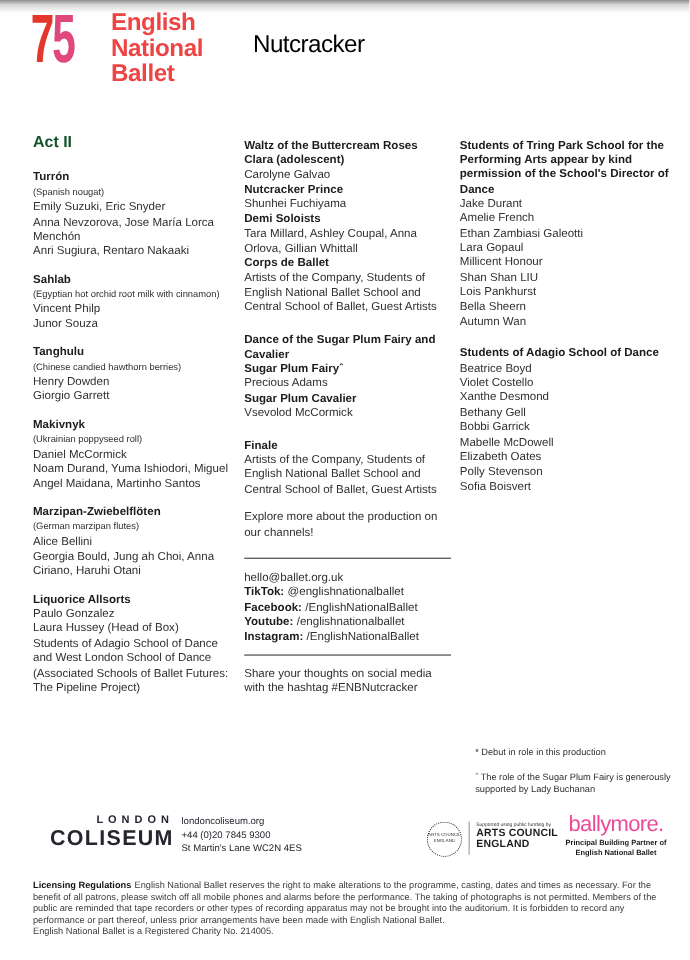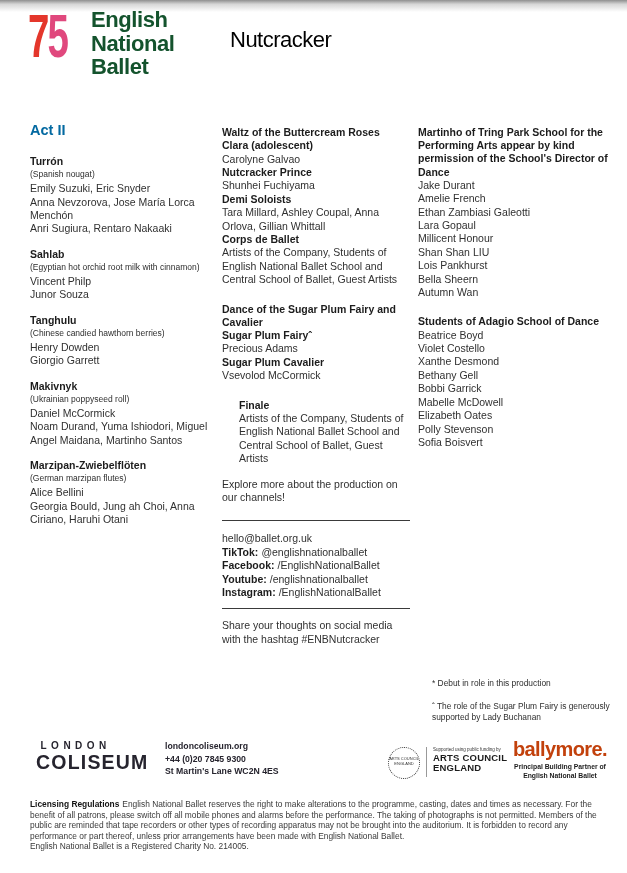"English" .wordmark { color: #14532d -> #ef4444; margin-left: 0 -> 10px }
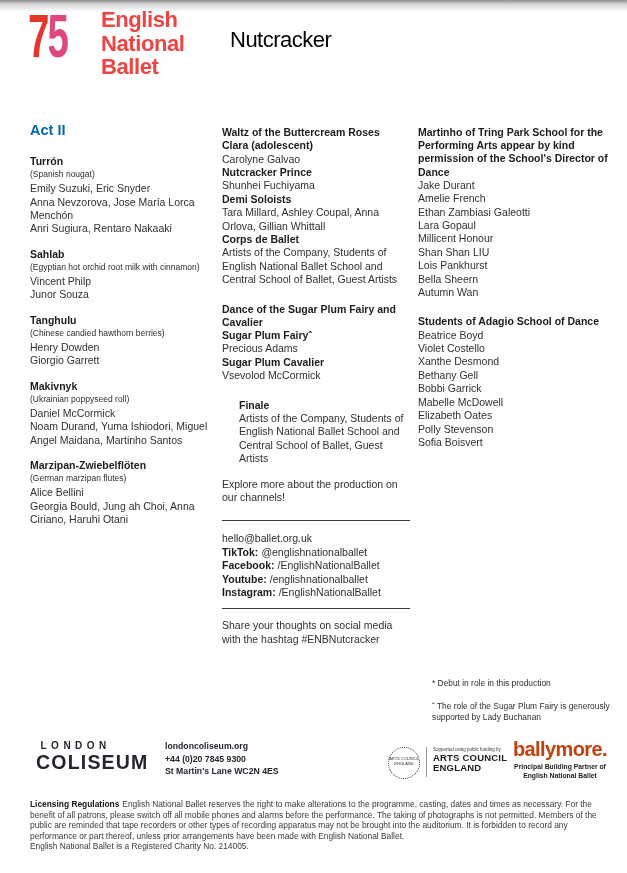"Act II" .act-heading { color: #0369a1 -> #14532d }
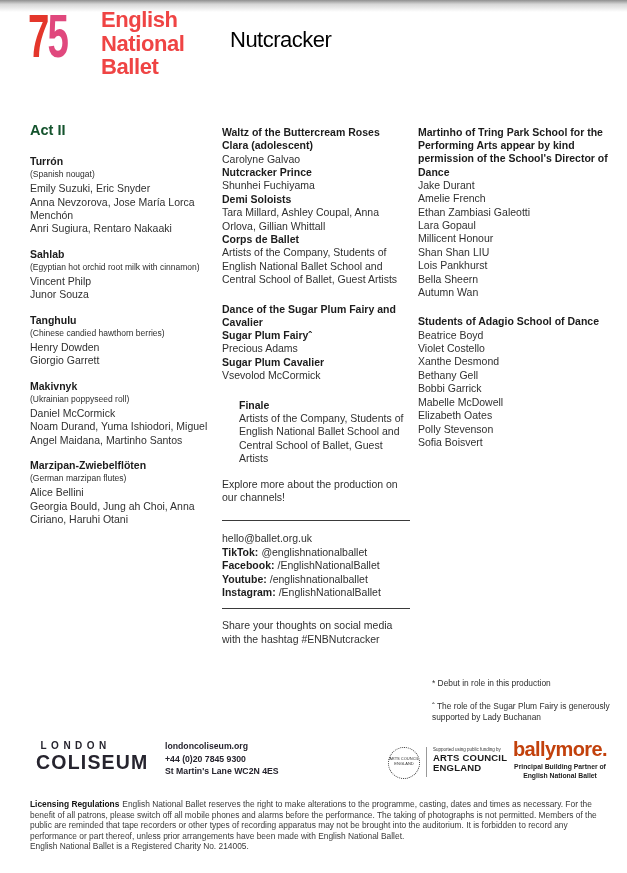"Martinho of Tring Park School" div.sec-title { text: Martinho -> Students }
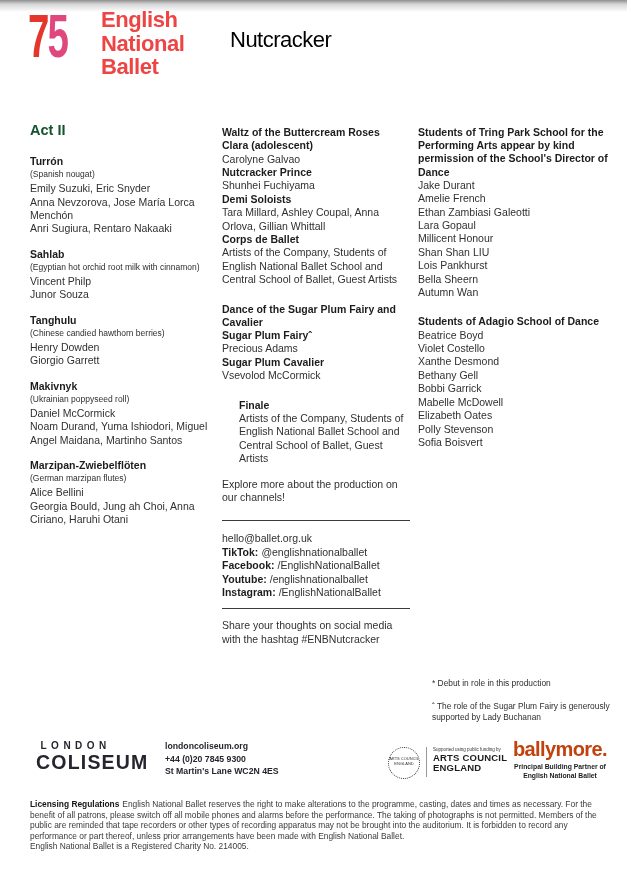"Finale" div.sec { margin-left: 17px -> none }
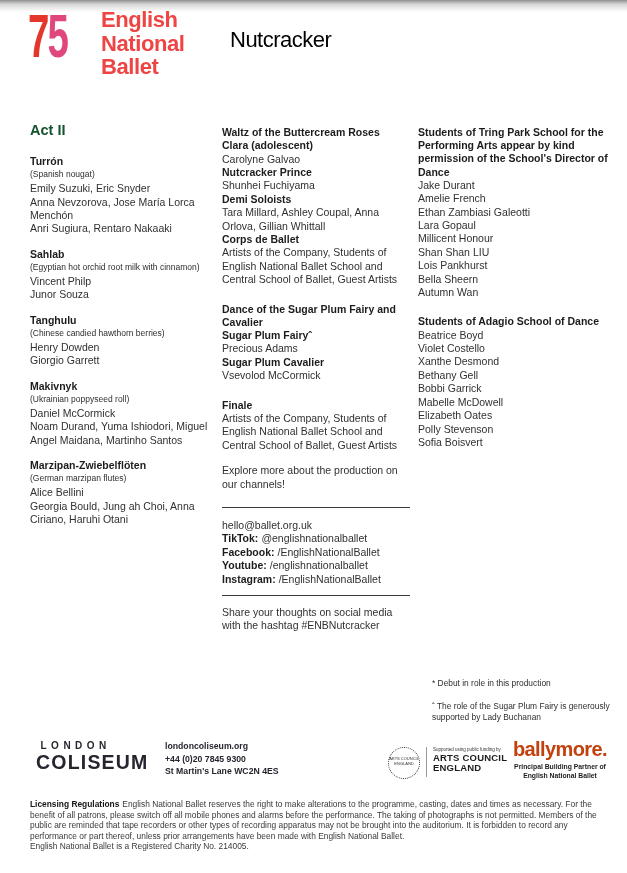"Liquorice Allsorts" div.sec { html: none -> <div> <div>Liquorice Allsorts</div> <div>Paulo Gonzalez</div> <div>Laura Hussey (Head of Box)</div> <div>Students of Adagio School of Dance and West London School of Dance (Associated Schools of Ballet Futures: The Pipeline Project)</div> </div> }
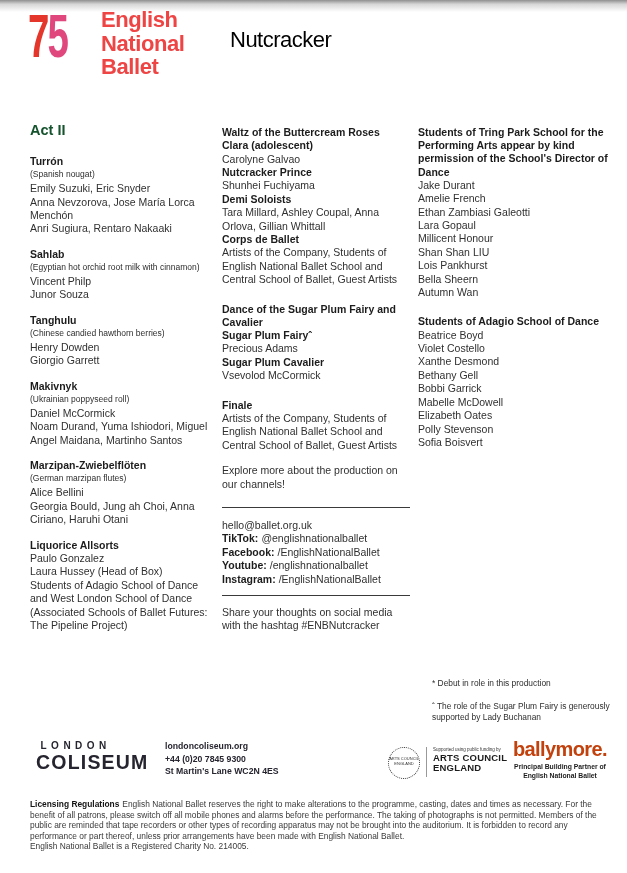"LONDON" #coliseum { text-align: left -> right }
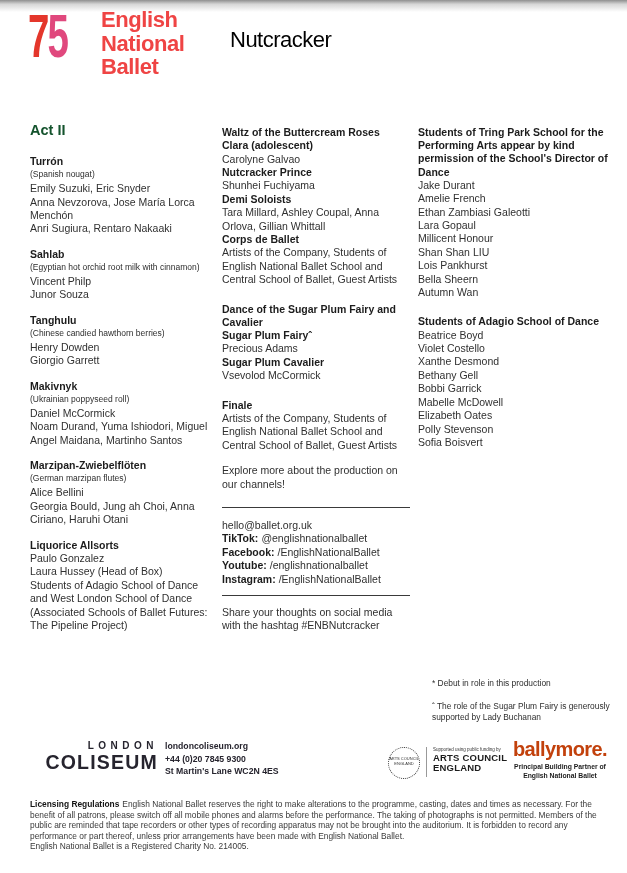"londoncoliseum.org" #coliseum-details { font-weight: 700 -> 400 }
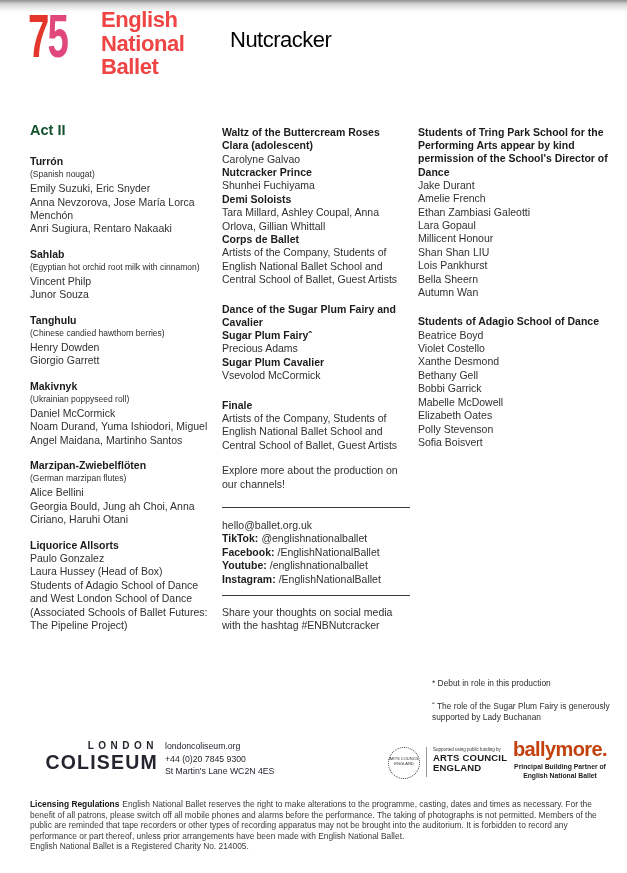"ballymore." .bm-name { color: #c2410c -> #ec4899; font-weight: 700 -> 400 }
